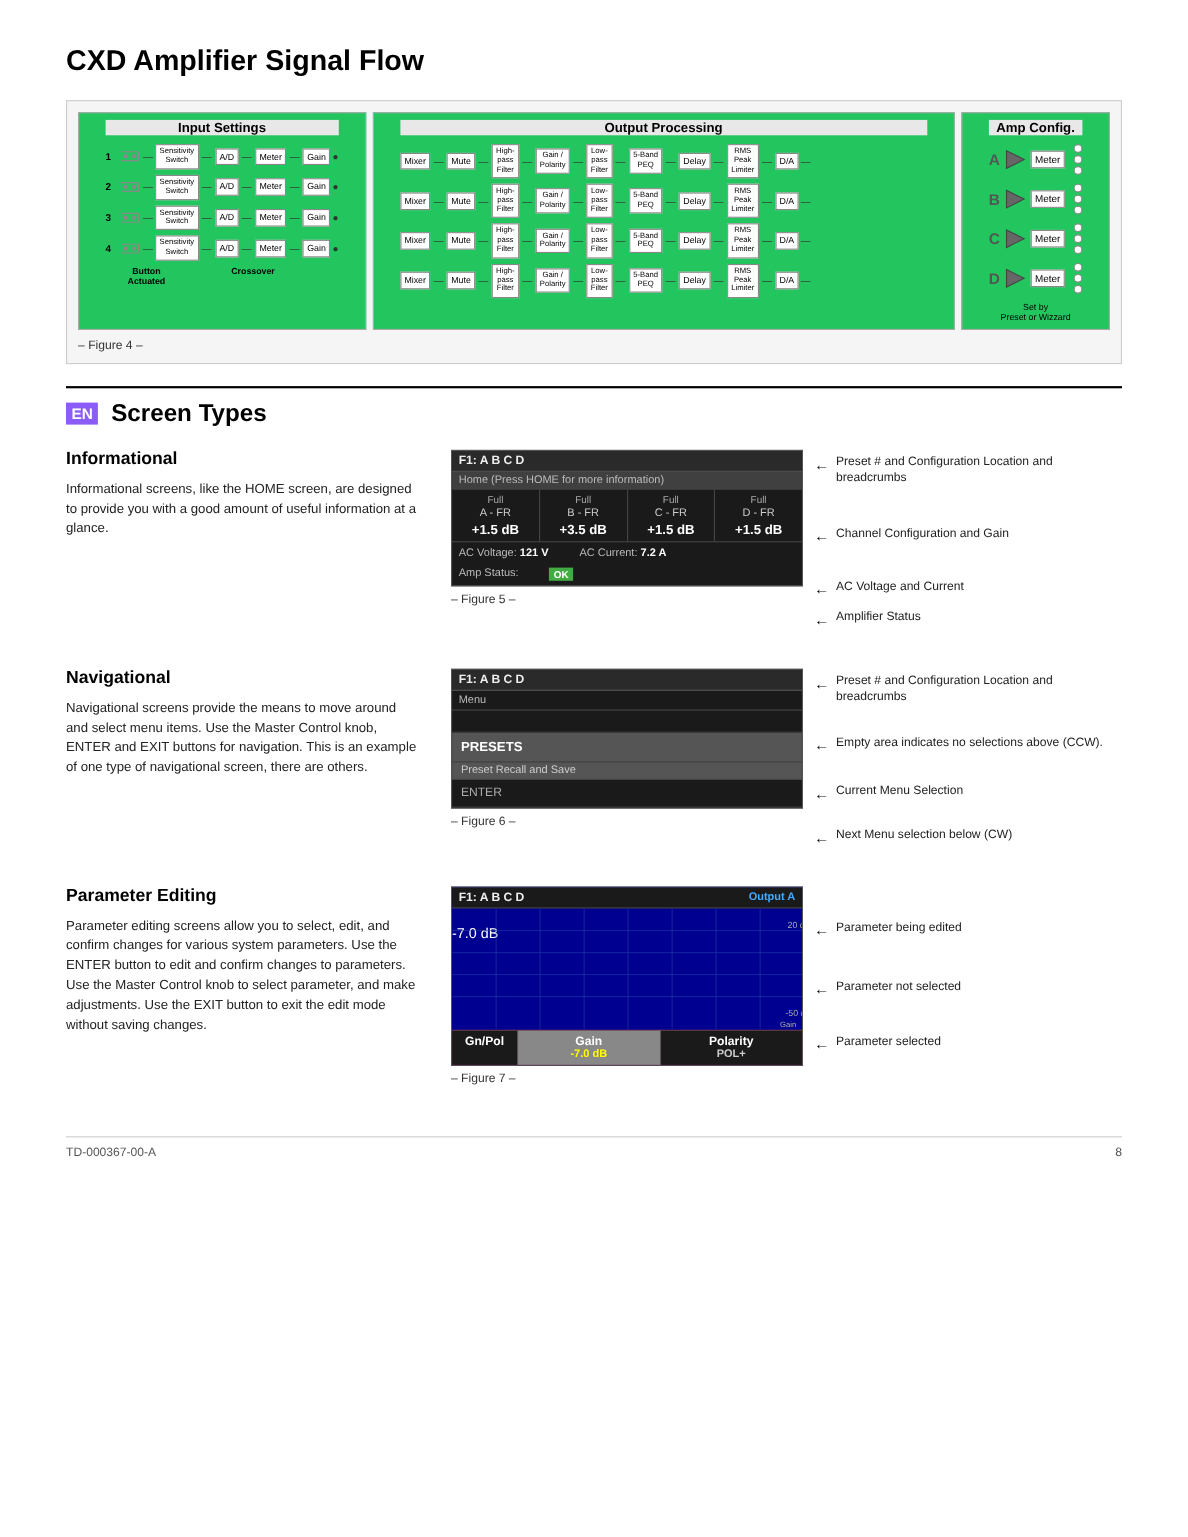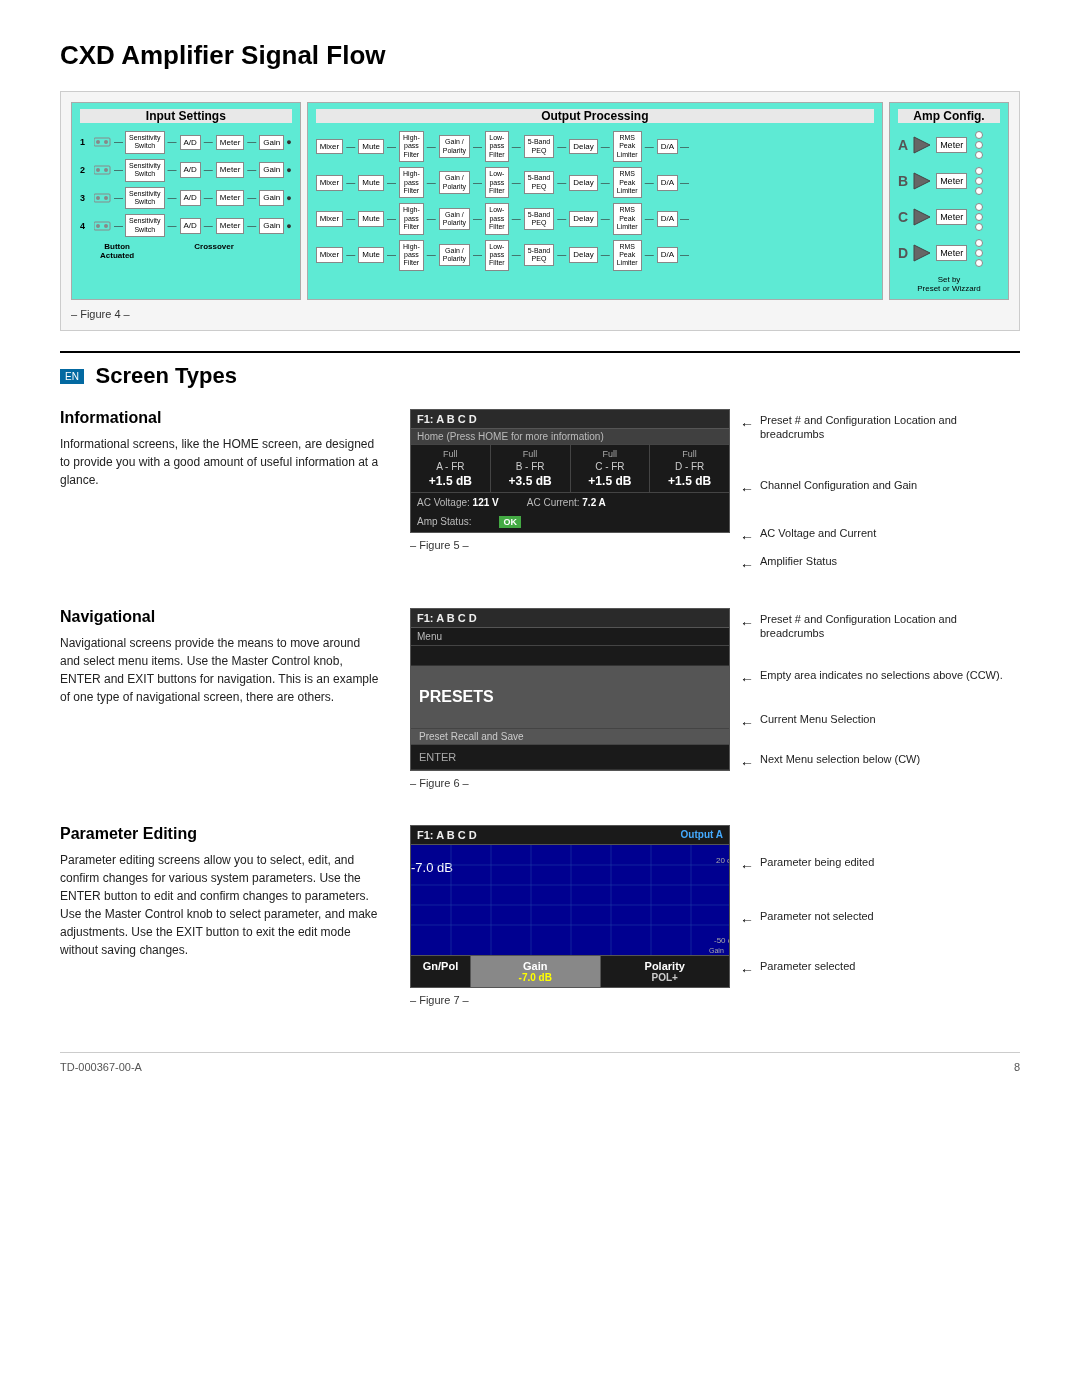"Input Settings" .sf-section { background: #5eead4 -> #22c55e; padding: 6px 8px -> 6px 24px }
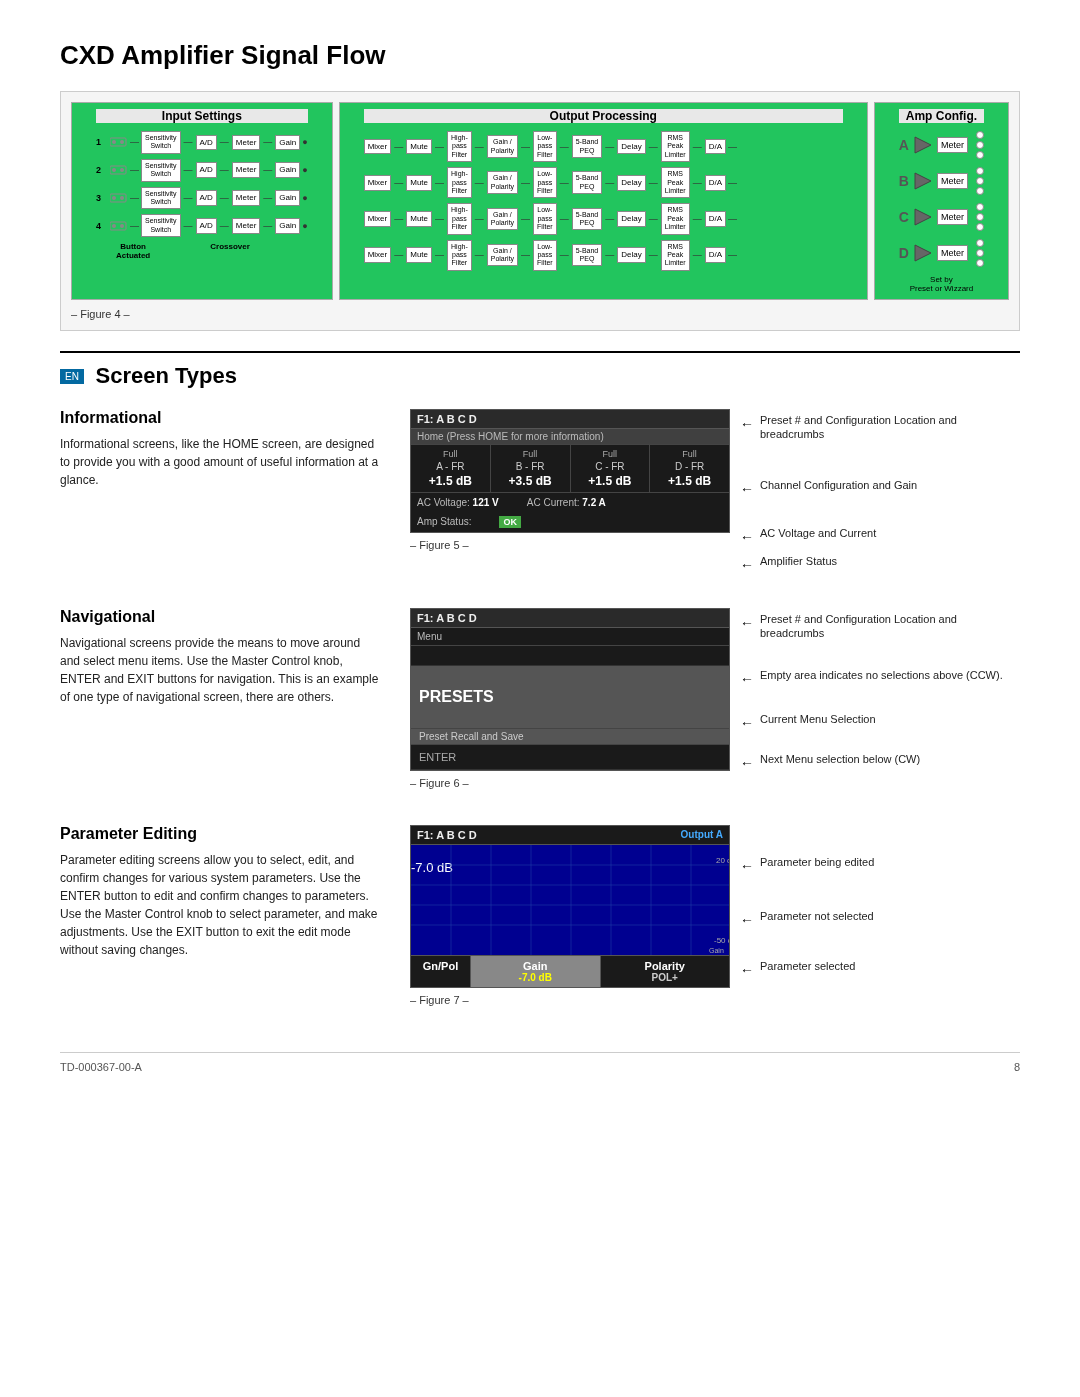"EN" .en-badge { background: #0369a1 -> #8b5cf6; font-size: 10px -> 14px; font-weight: normal -> bold }
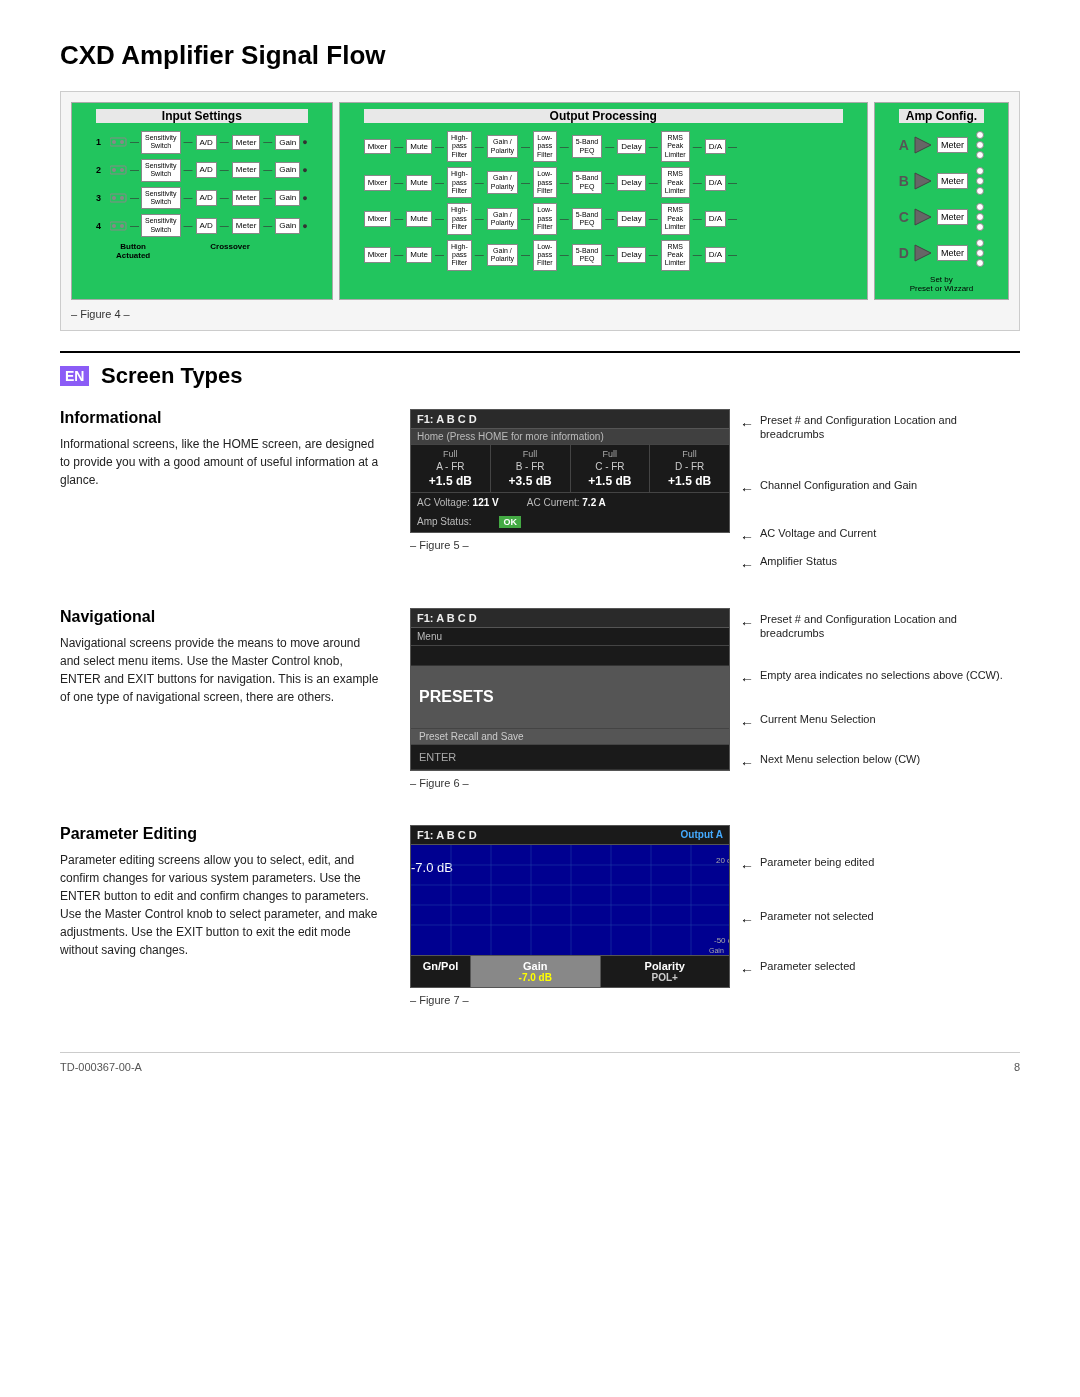"PRESETS" .nav-selected-item { font-size: 16px -> 12px; padding: 22px 8px -> 6px 8px }
